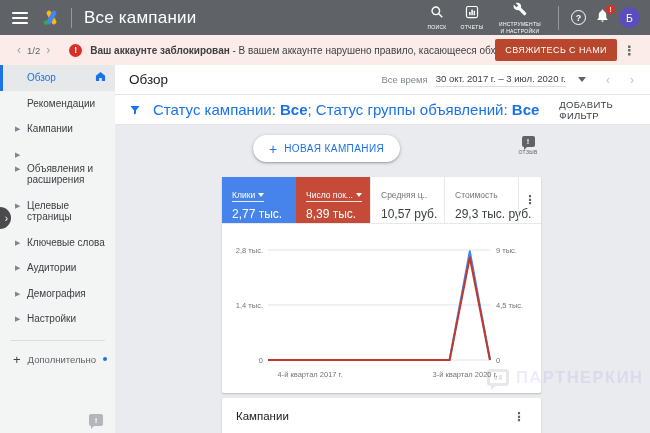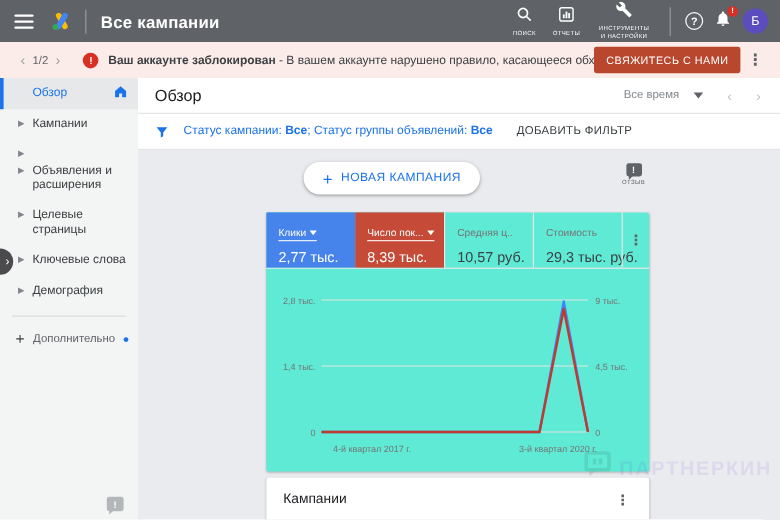"Все кампании" .tb-title { font-size: 14px -> 17px; font-weight: 700 -> 400 }
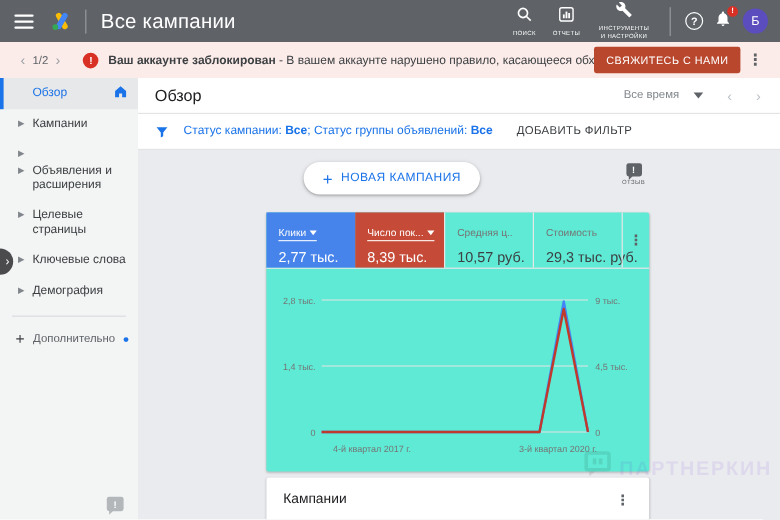"30 окт. 2017 г. –" span.date-range { html: none -> <span>30 окт. 2017 г. – 3 июл. 2020 г.</span> }
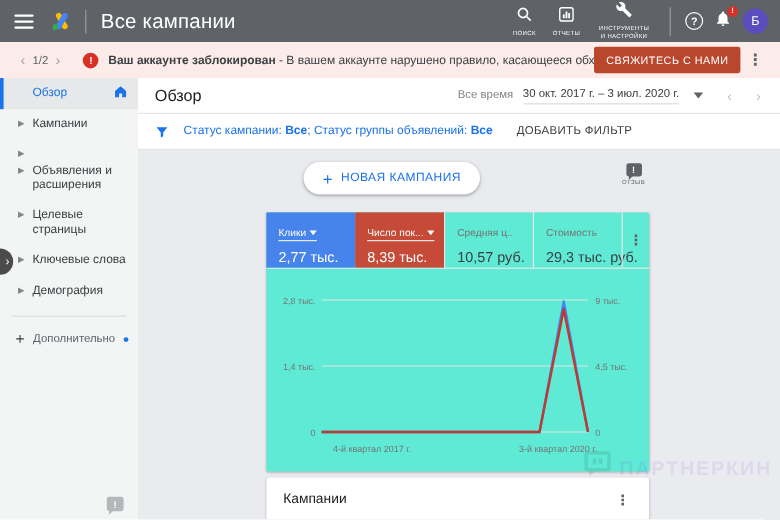"Рекомендации" div.side-item { html: none -> <div><span>Рекомендации</span></div> }
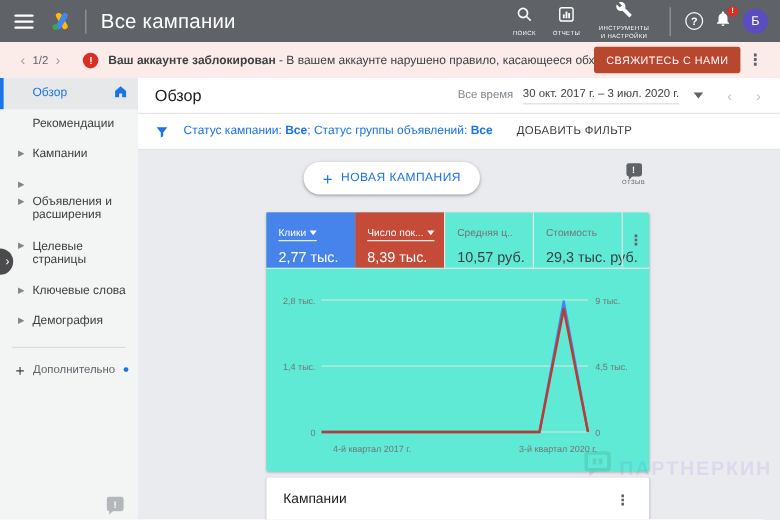"Статус кампании: Все; Статус группы" .filter-text { font-size: 10px -> 15px }
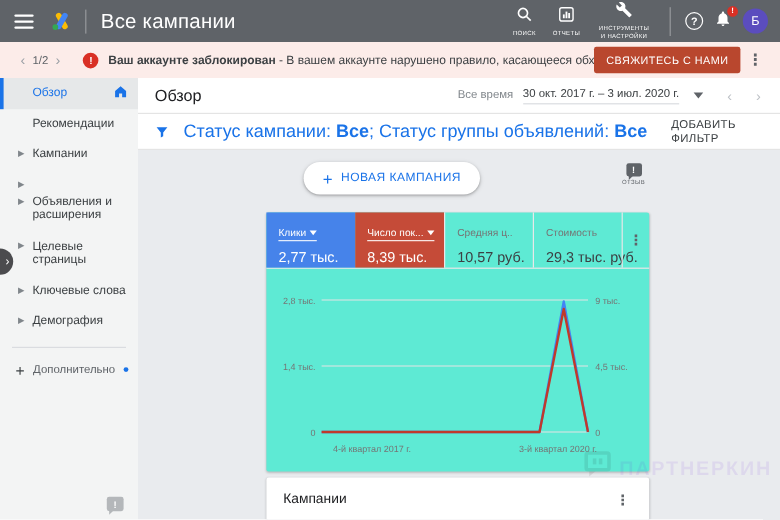"Клики" .stats-card { background: #5eead4 -> #ffffff }
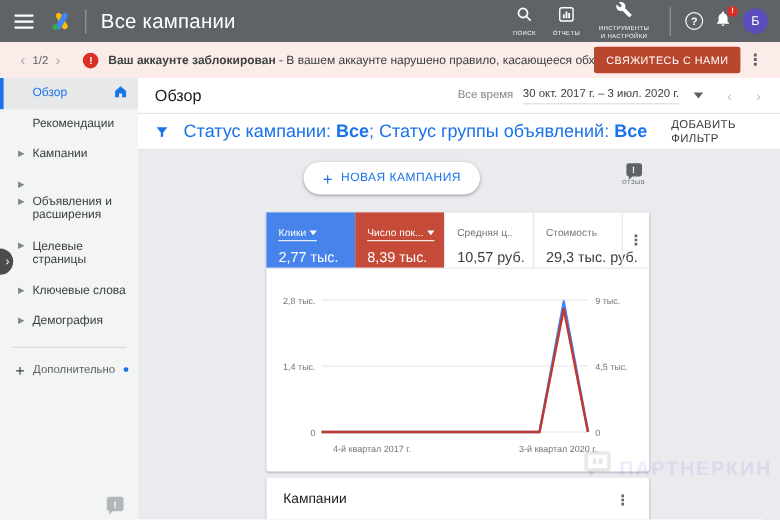"Аудитории" div.side-item { html: none -> <div><span>▶</span><span>Аудитории</span></div> }
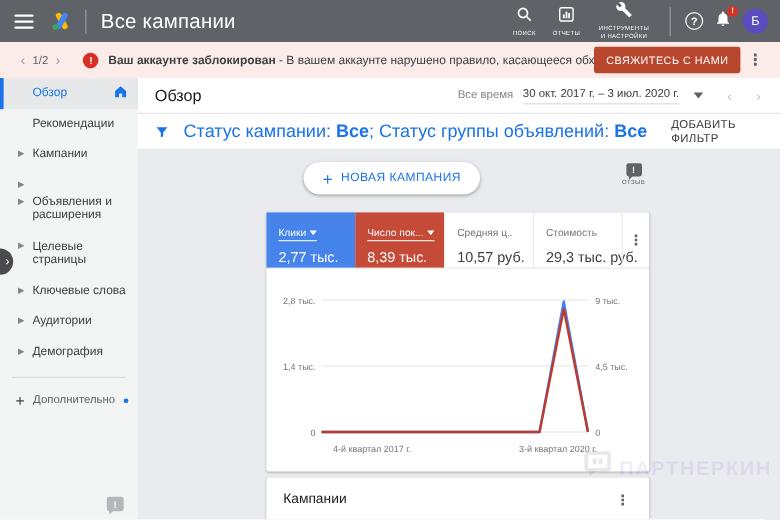"Настройки" div.side-item { html: none -> <div><span>▶</span><span>Настройки</span></div> }
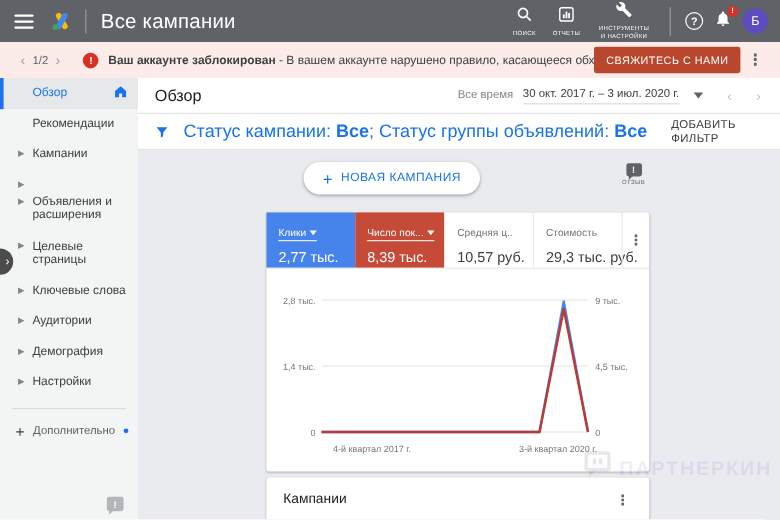"ПАРТНЕРКИН" .wm-text { margin-top: 14px -> none }
